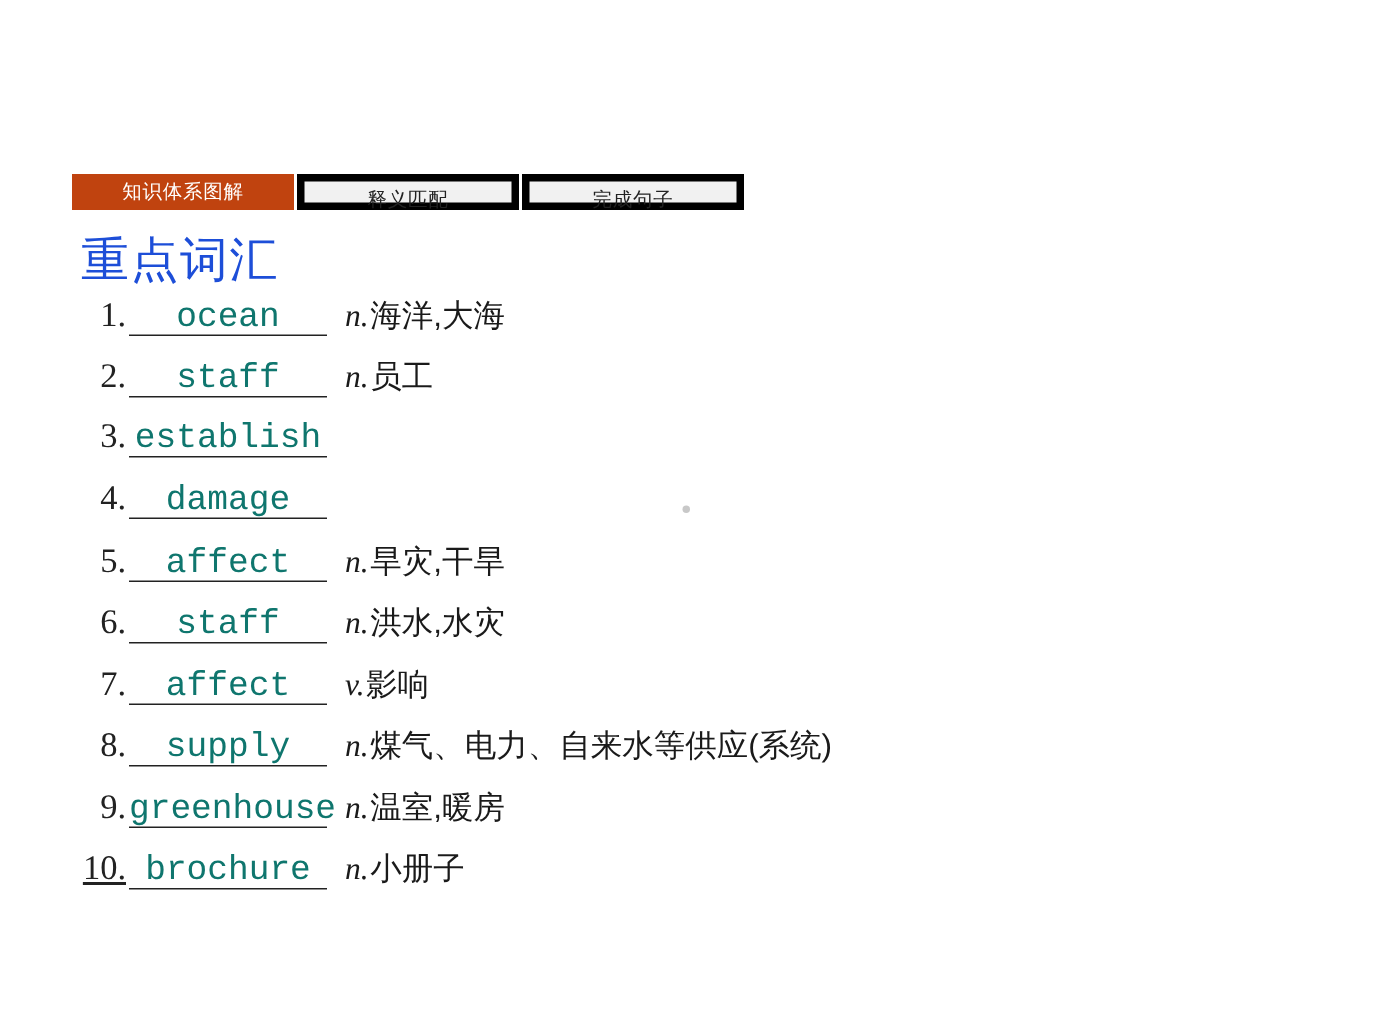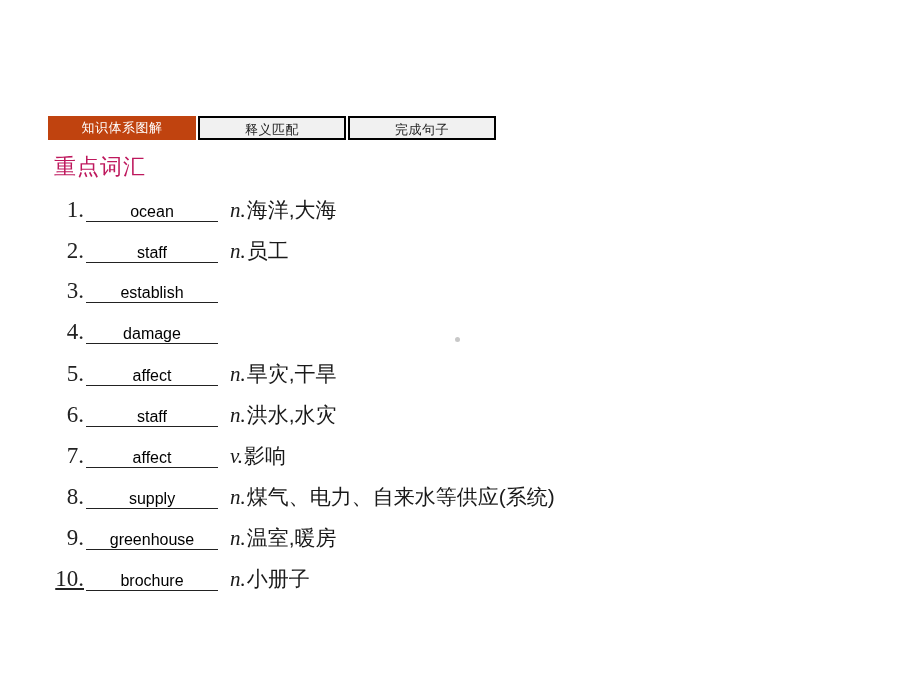"释义匹配" .tab-idle { border: 2px solid #000000 -> 5px solid #000000 }
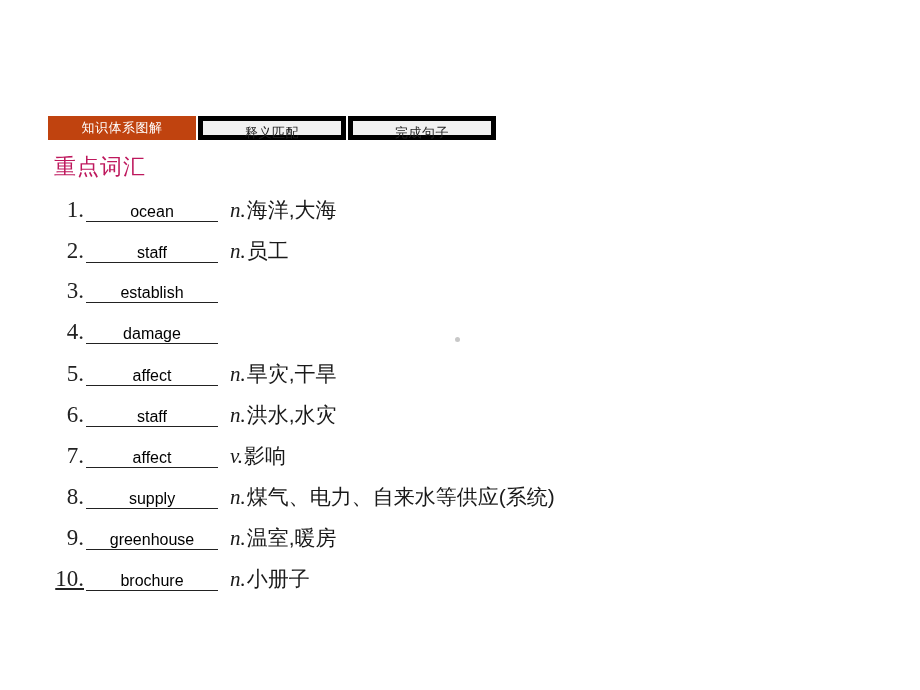"重点词汇" .section-title { color: #be185d -> #1d4ed8; font-size: 22px -> 32px }
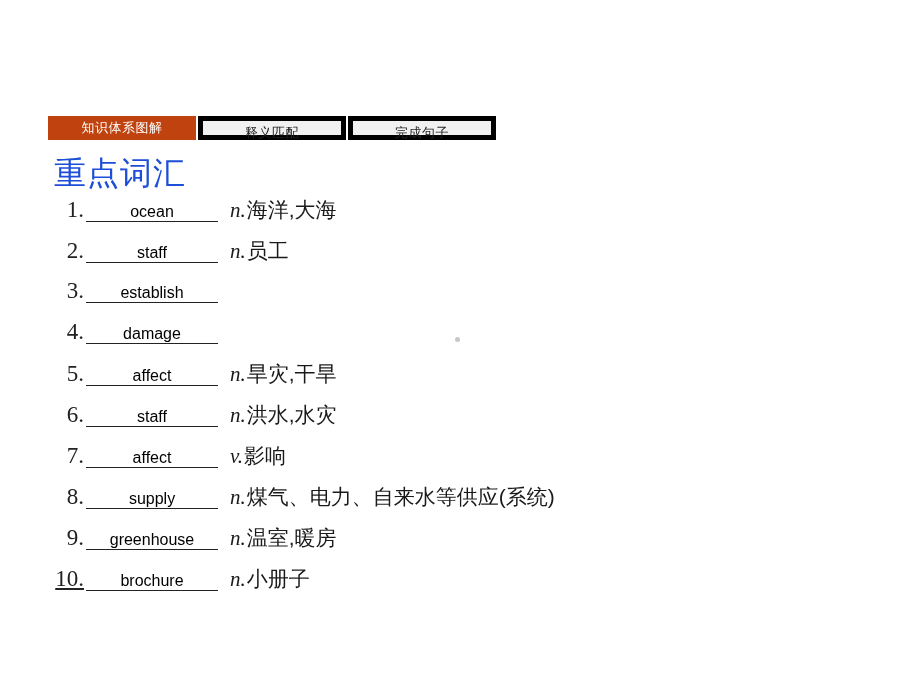"ocean" .vocab-answer { color: #000000 -> #0f766e; font-family: Liberation Sans, sans-serif -> Liberation Mono, monospace; font-size: 16px -> 23px }
